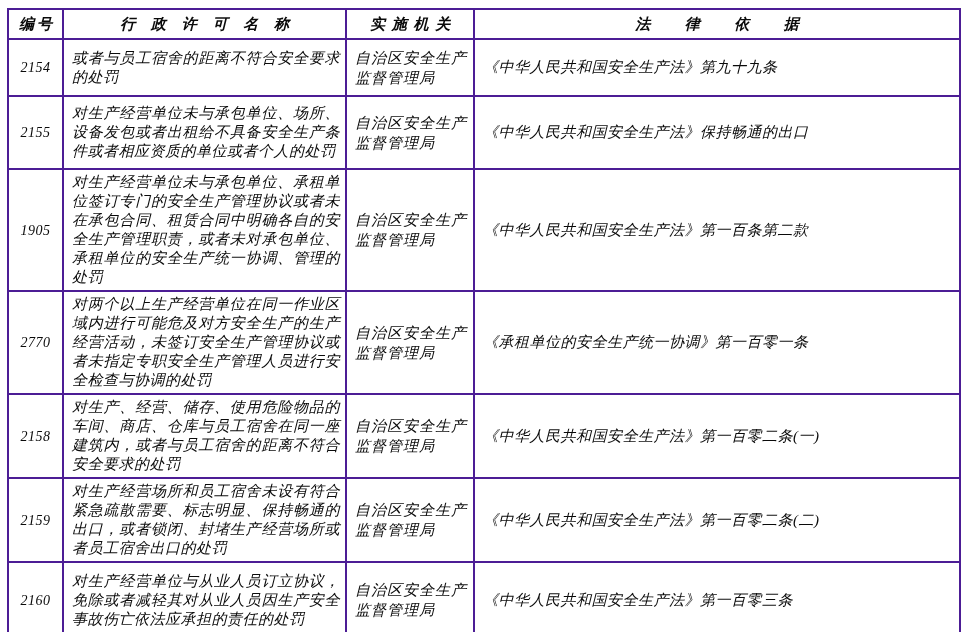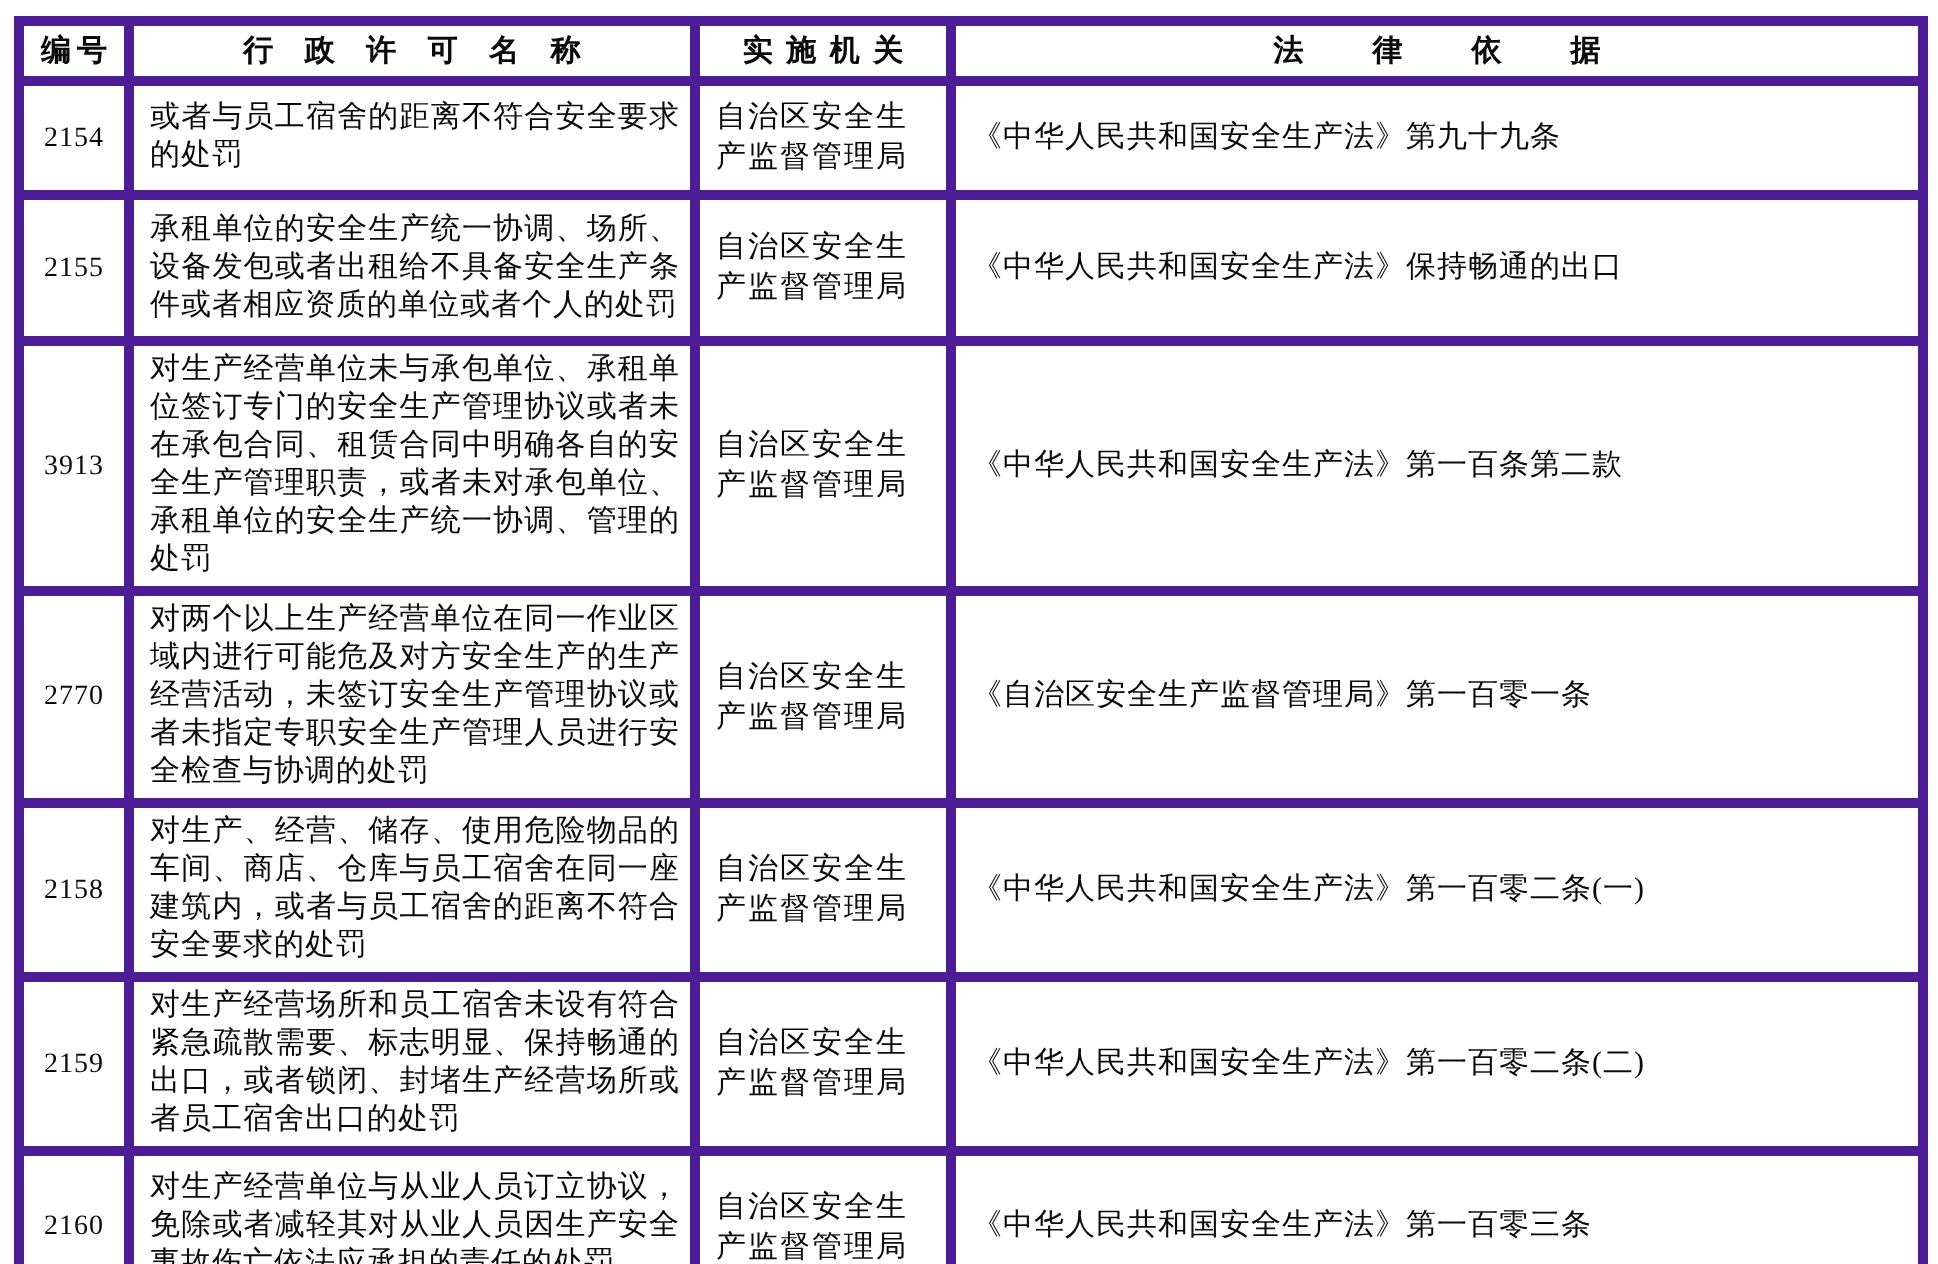"编号" th, td { border: 5px solid #4c1d95 -> 2px solid #4c1d95; font-style: none -> italic }
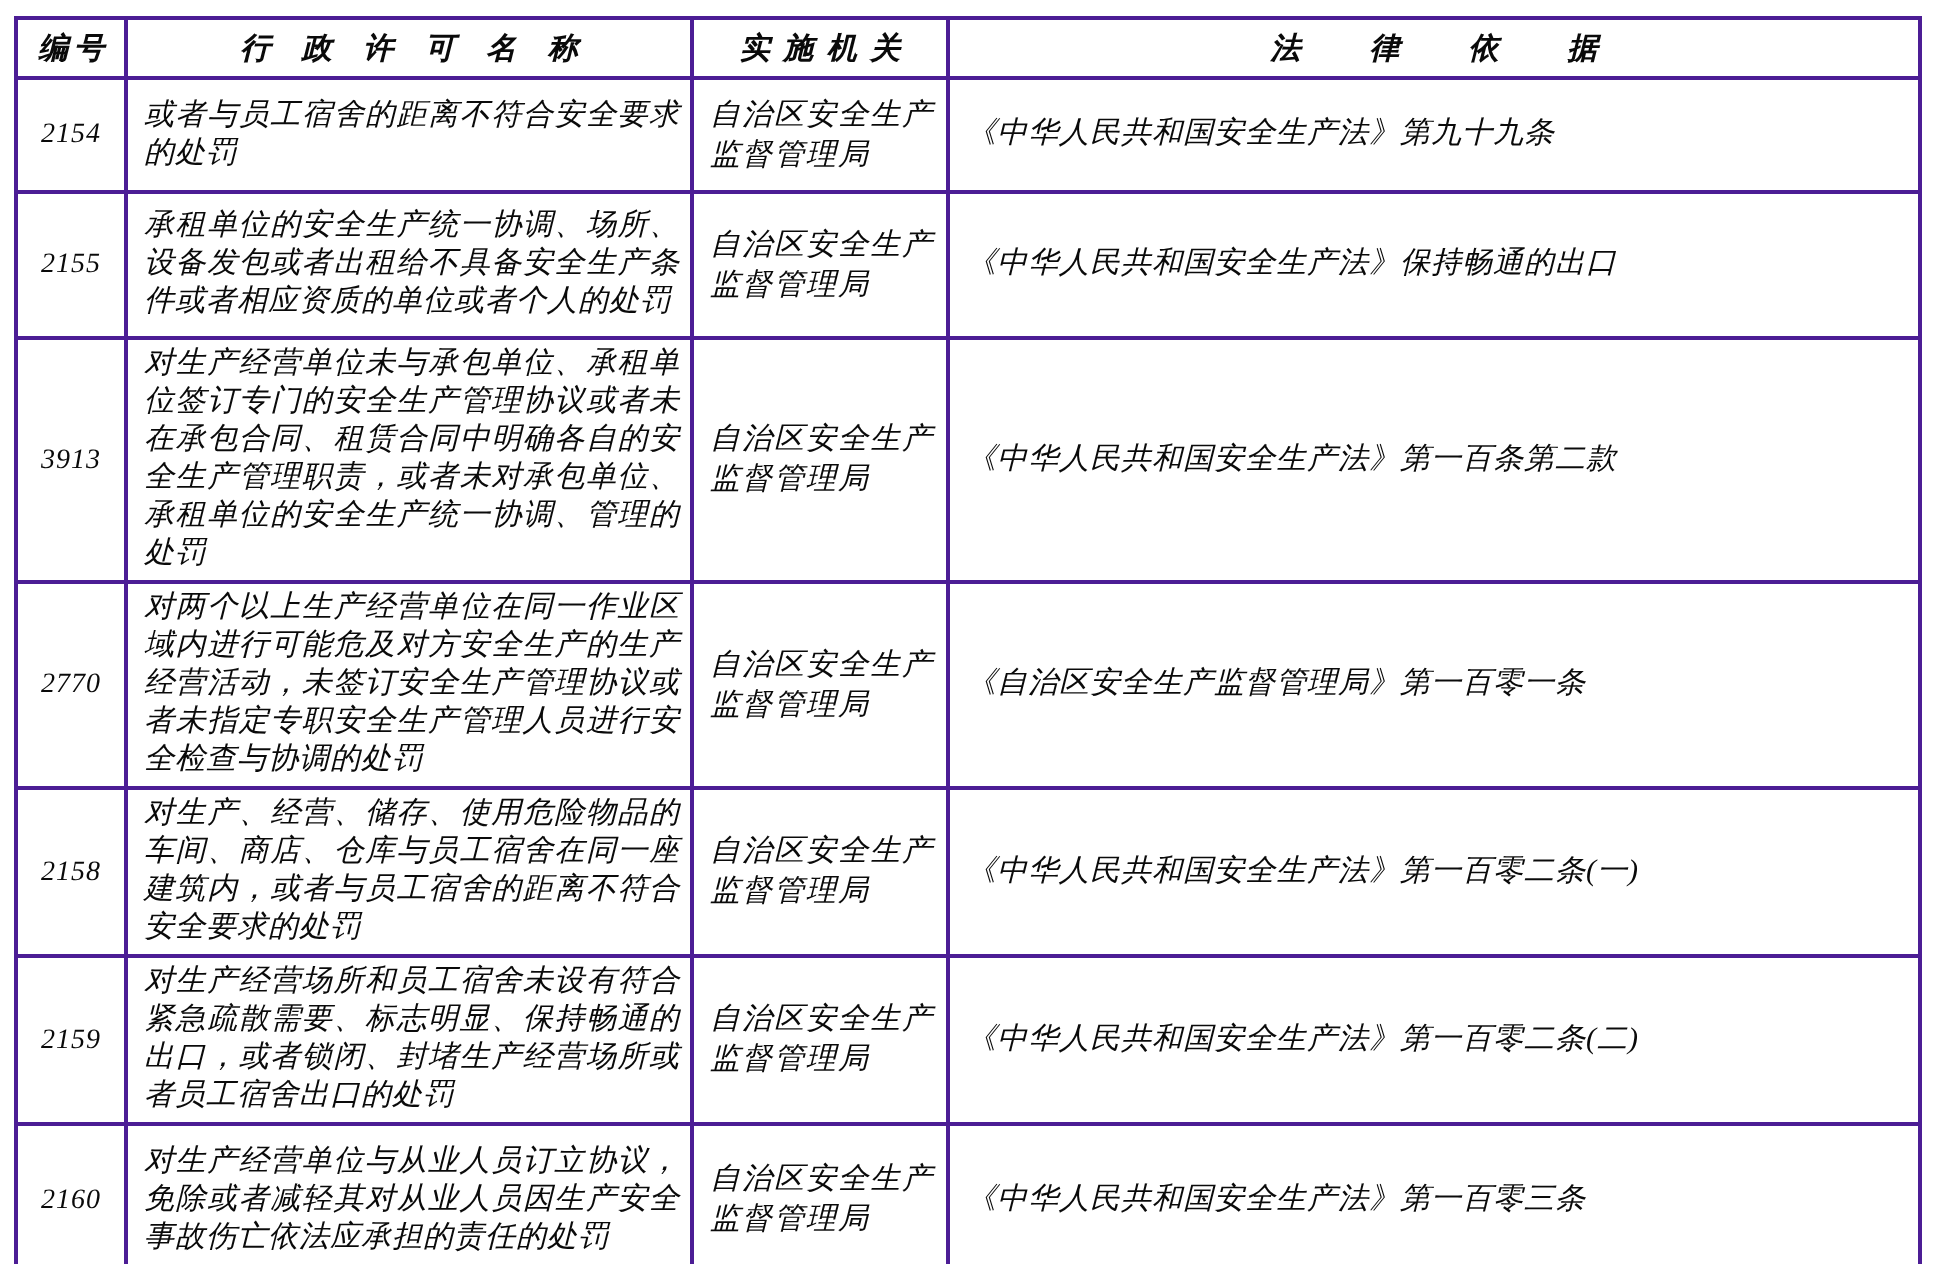"承租单位的安全生产统一协调、场所、设备发包或者出租给不具备安全生产条件或者相应资" td.cell-name { text: 承租单位的安全生产统一协调 -> 对生产经营单位未与承包单位 }
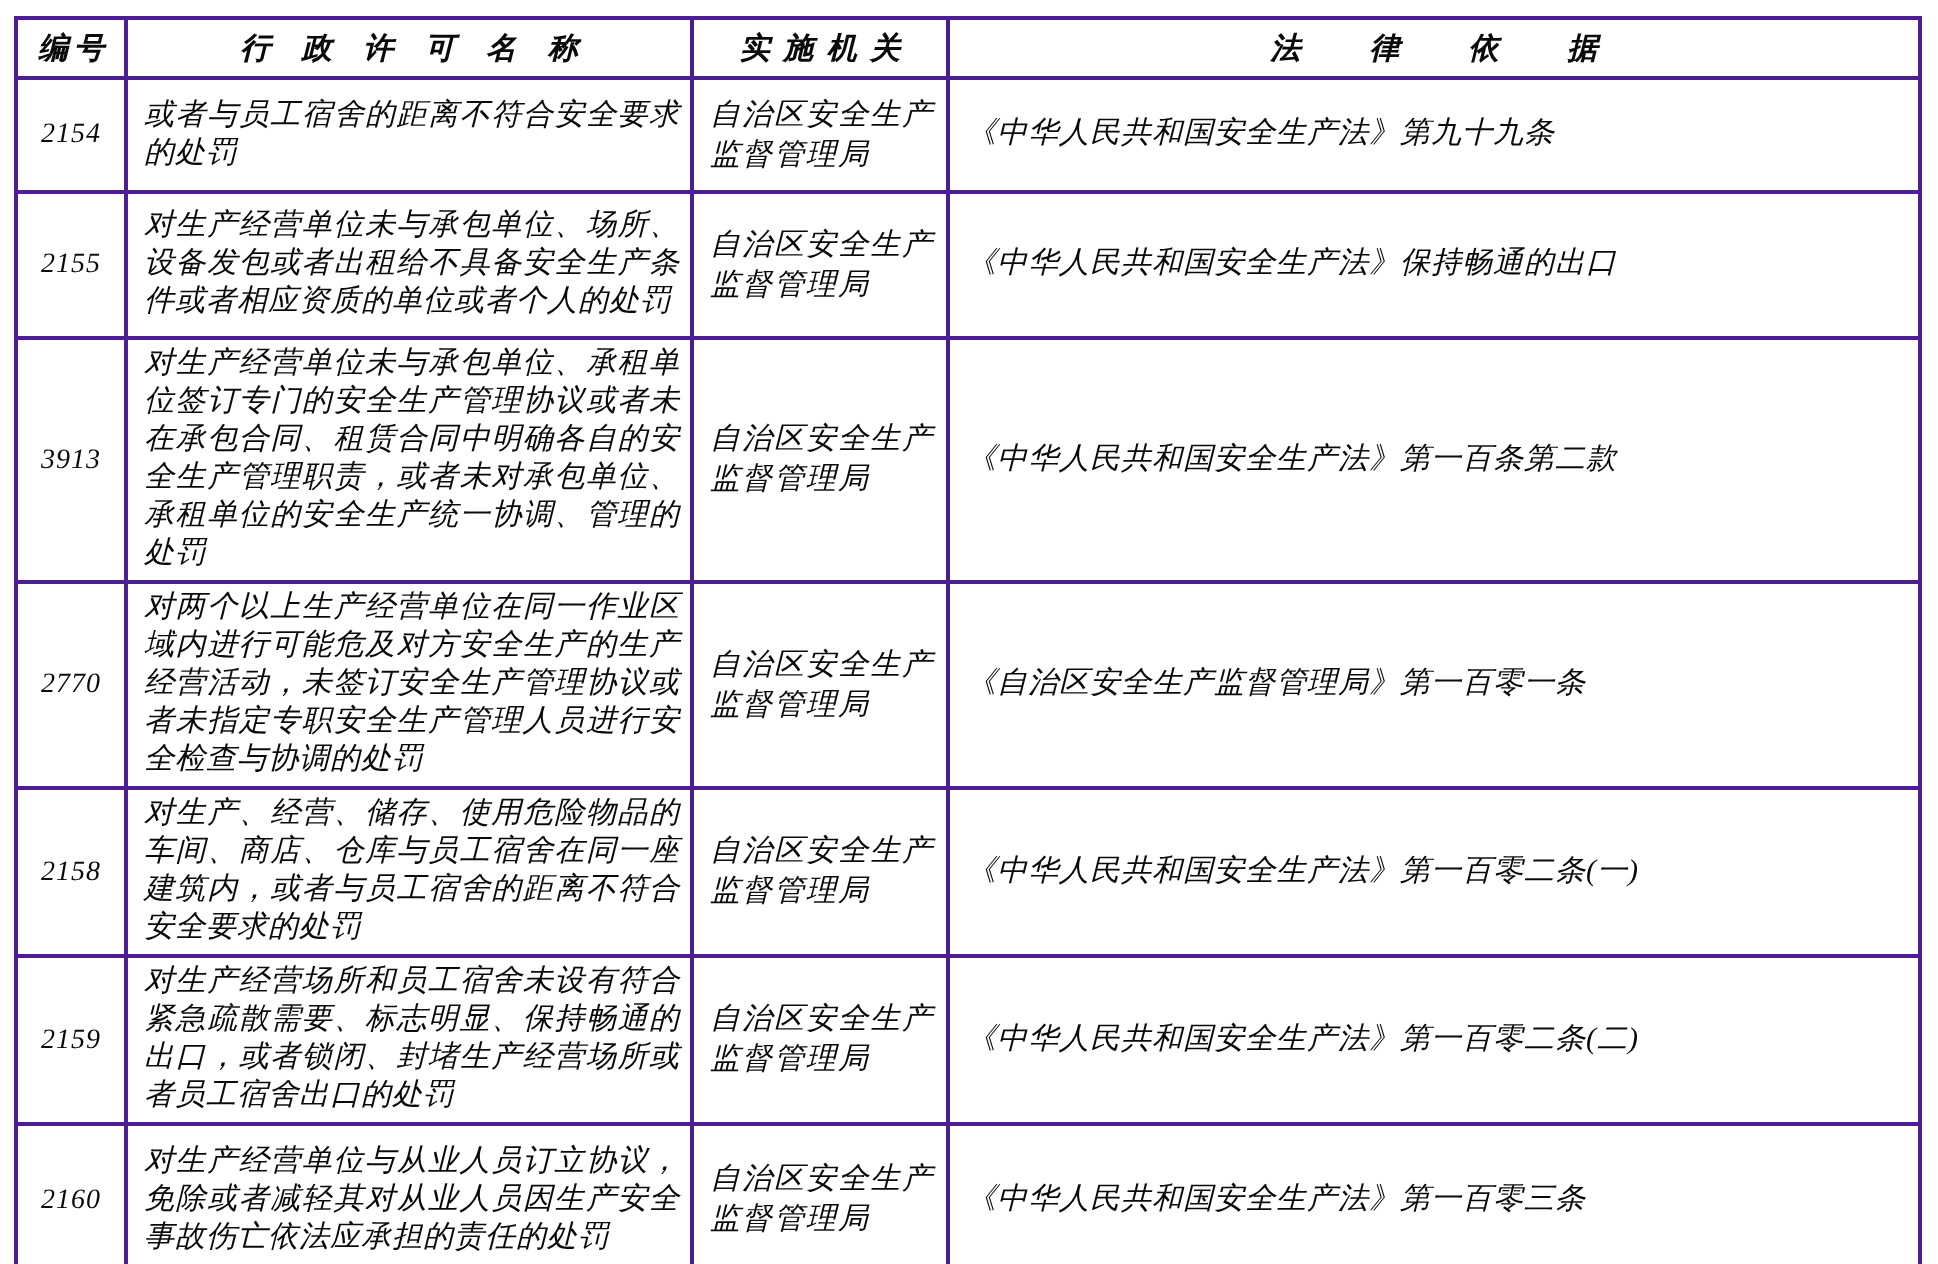"3913" td.cell-id { text: 3913 -> 1905 }
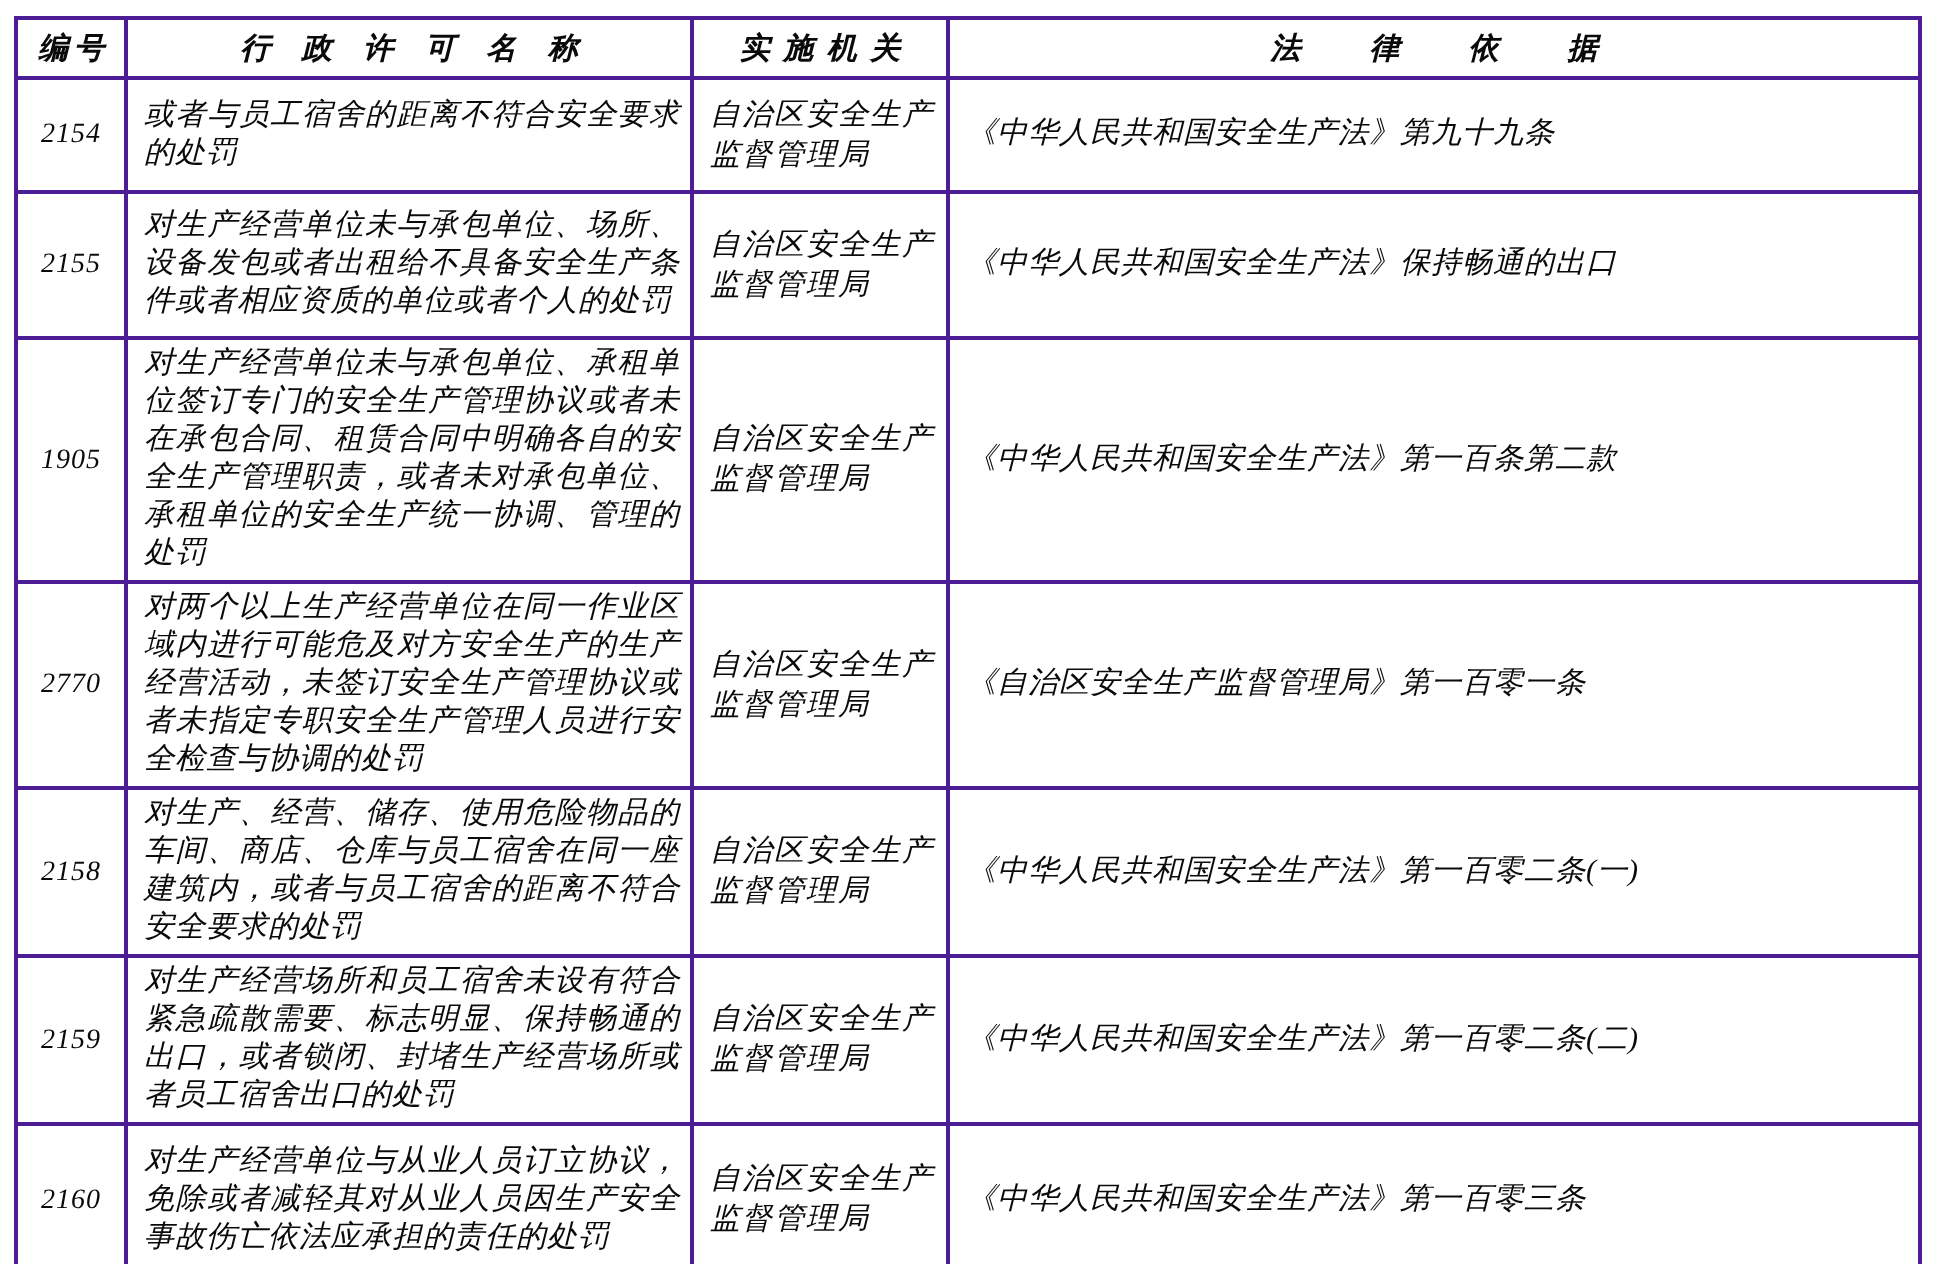"《自治区安全生产监督管理局》第一百零一条" td.cell-legal { text: 自治区安全生产监督管理局 -> 承租单位的安全生产统一协调 }
